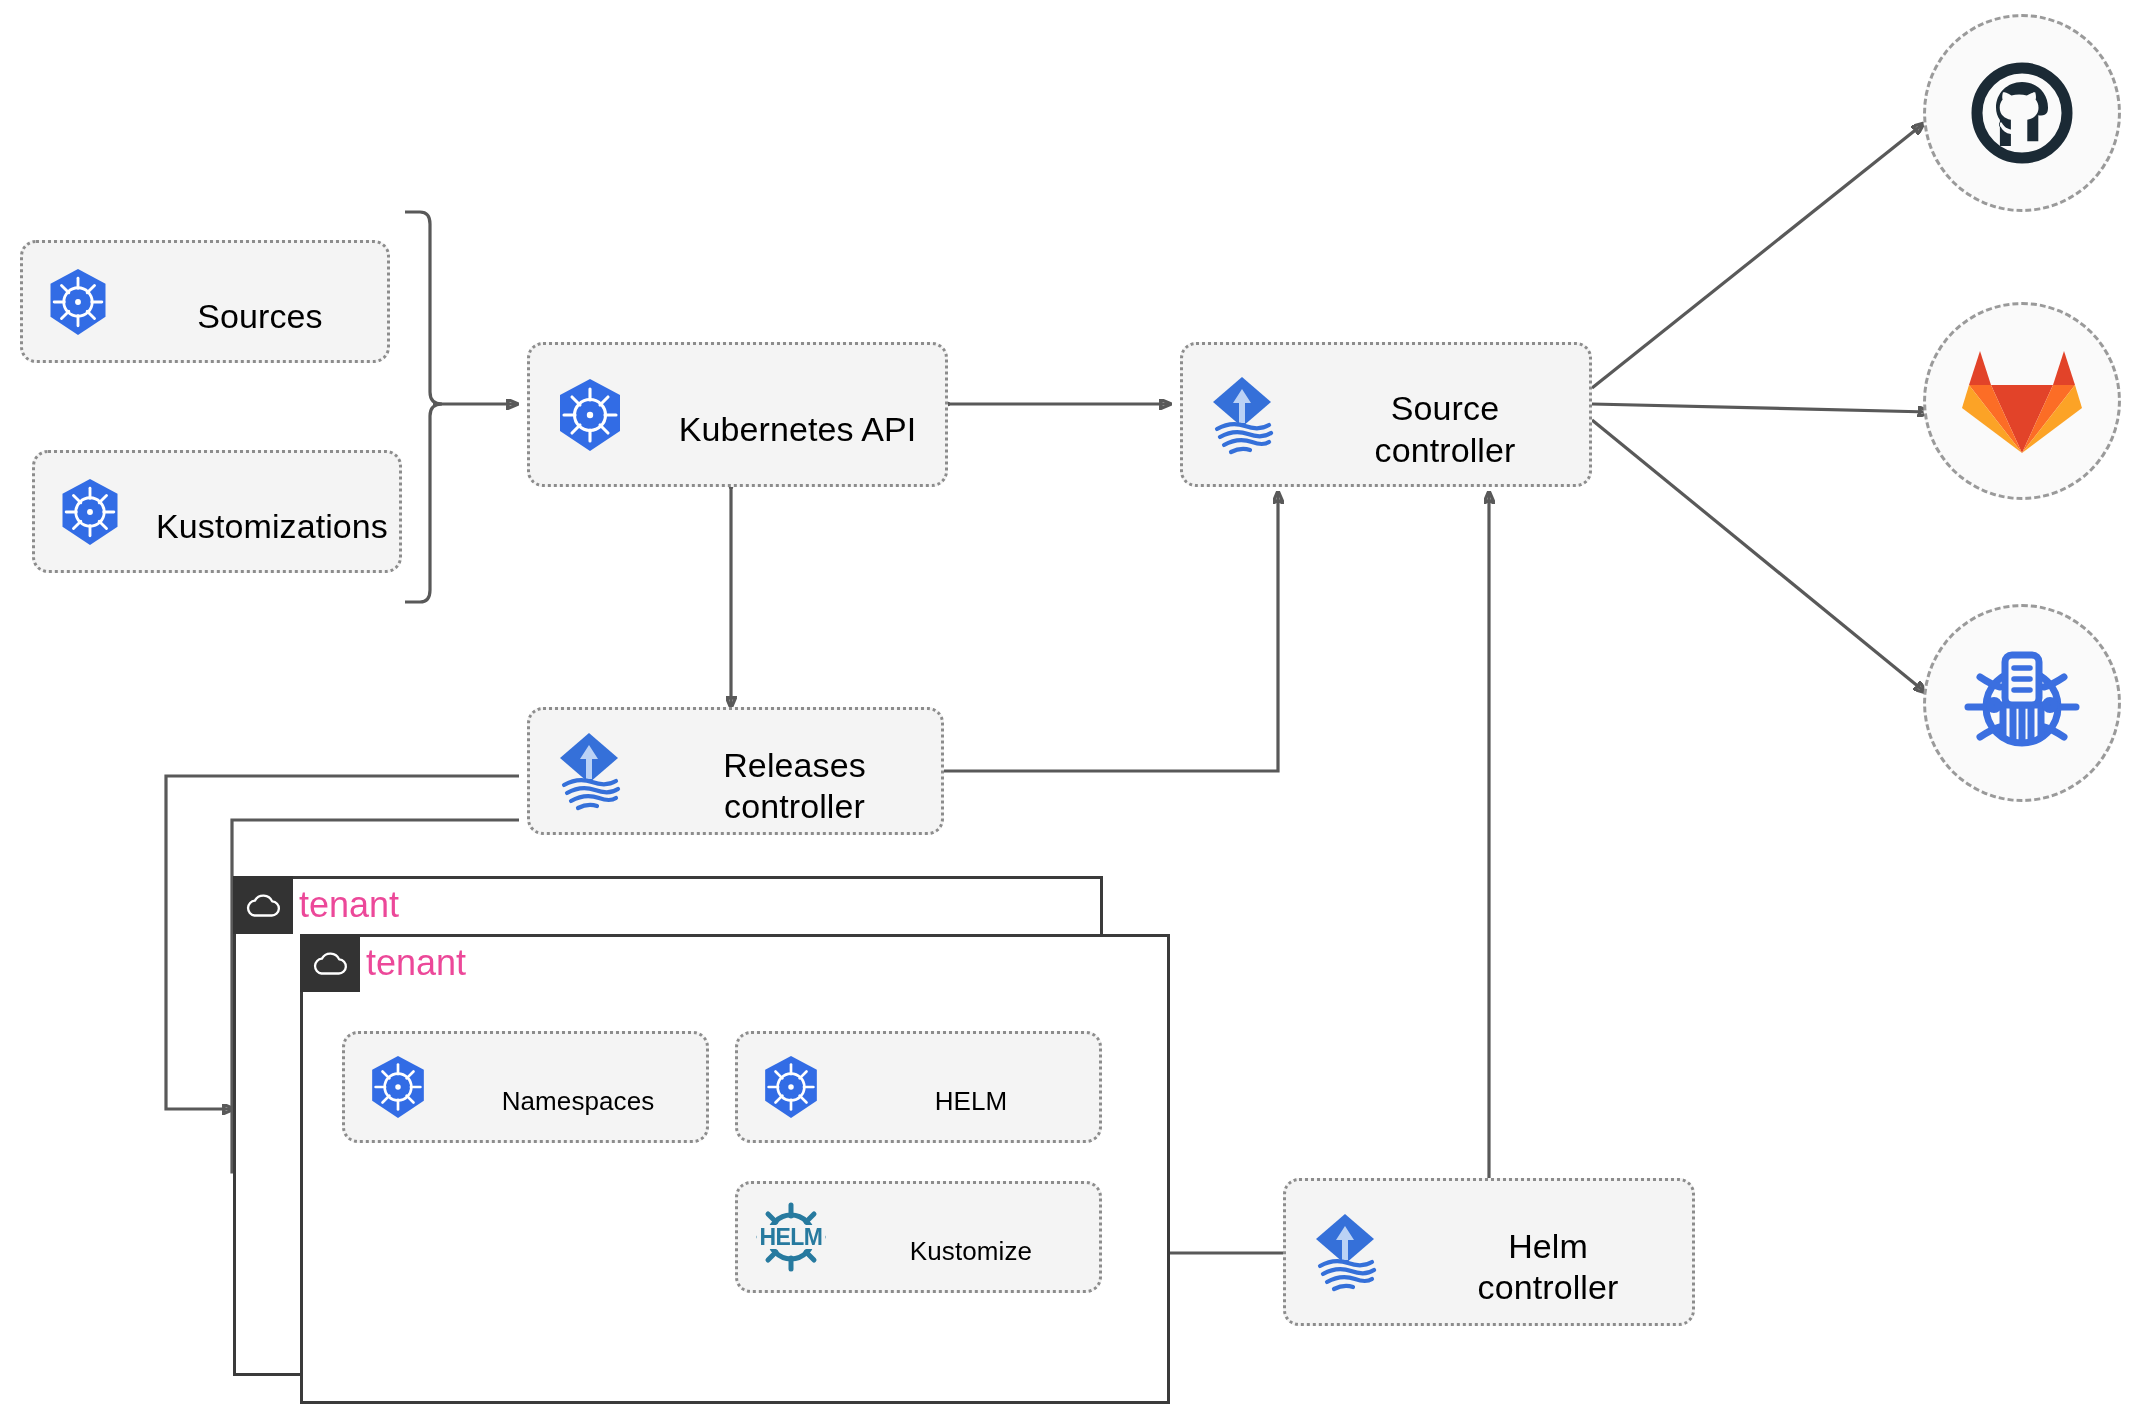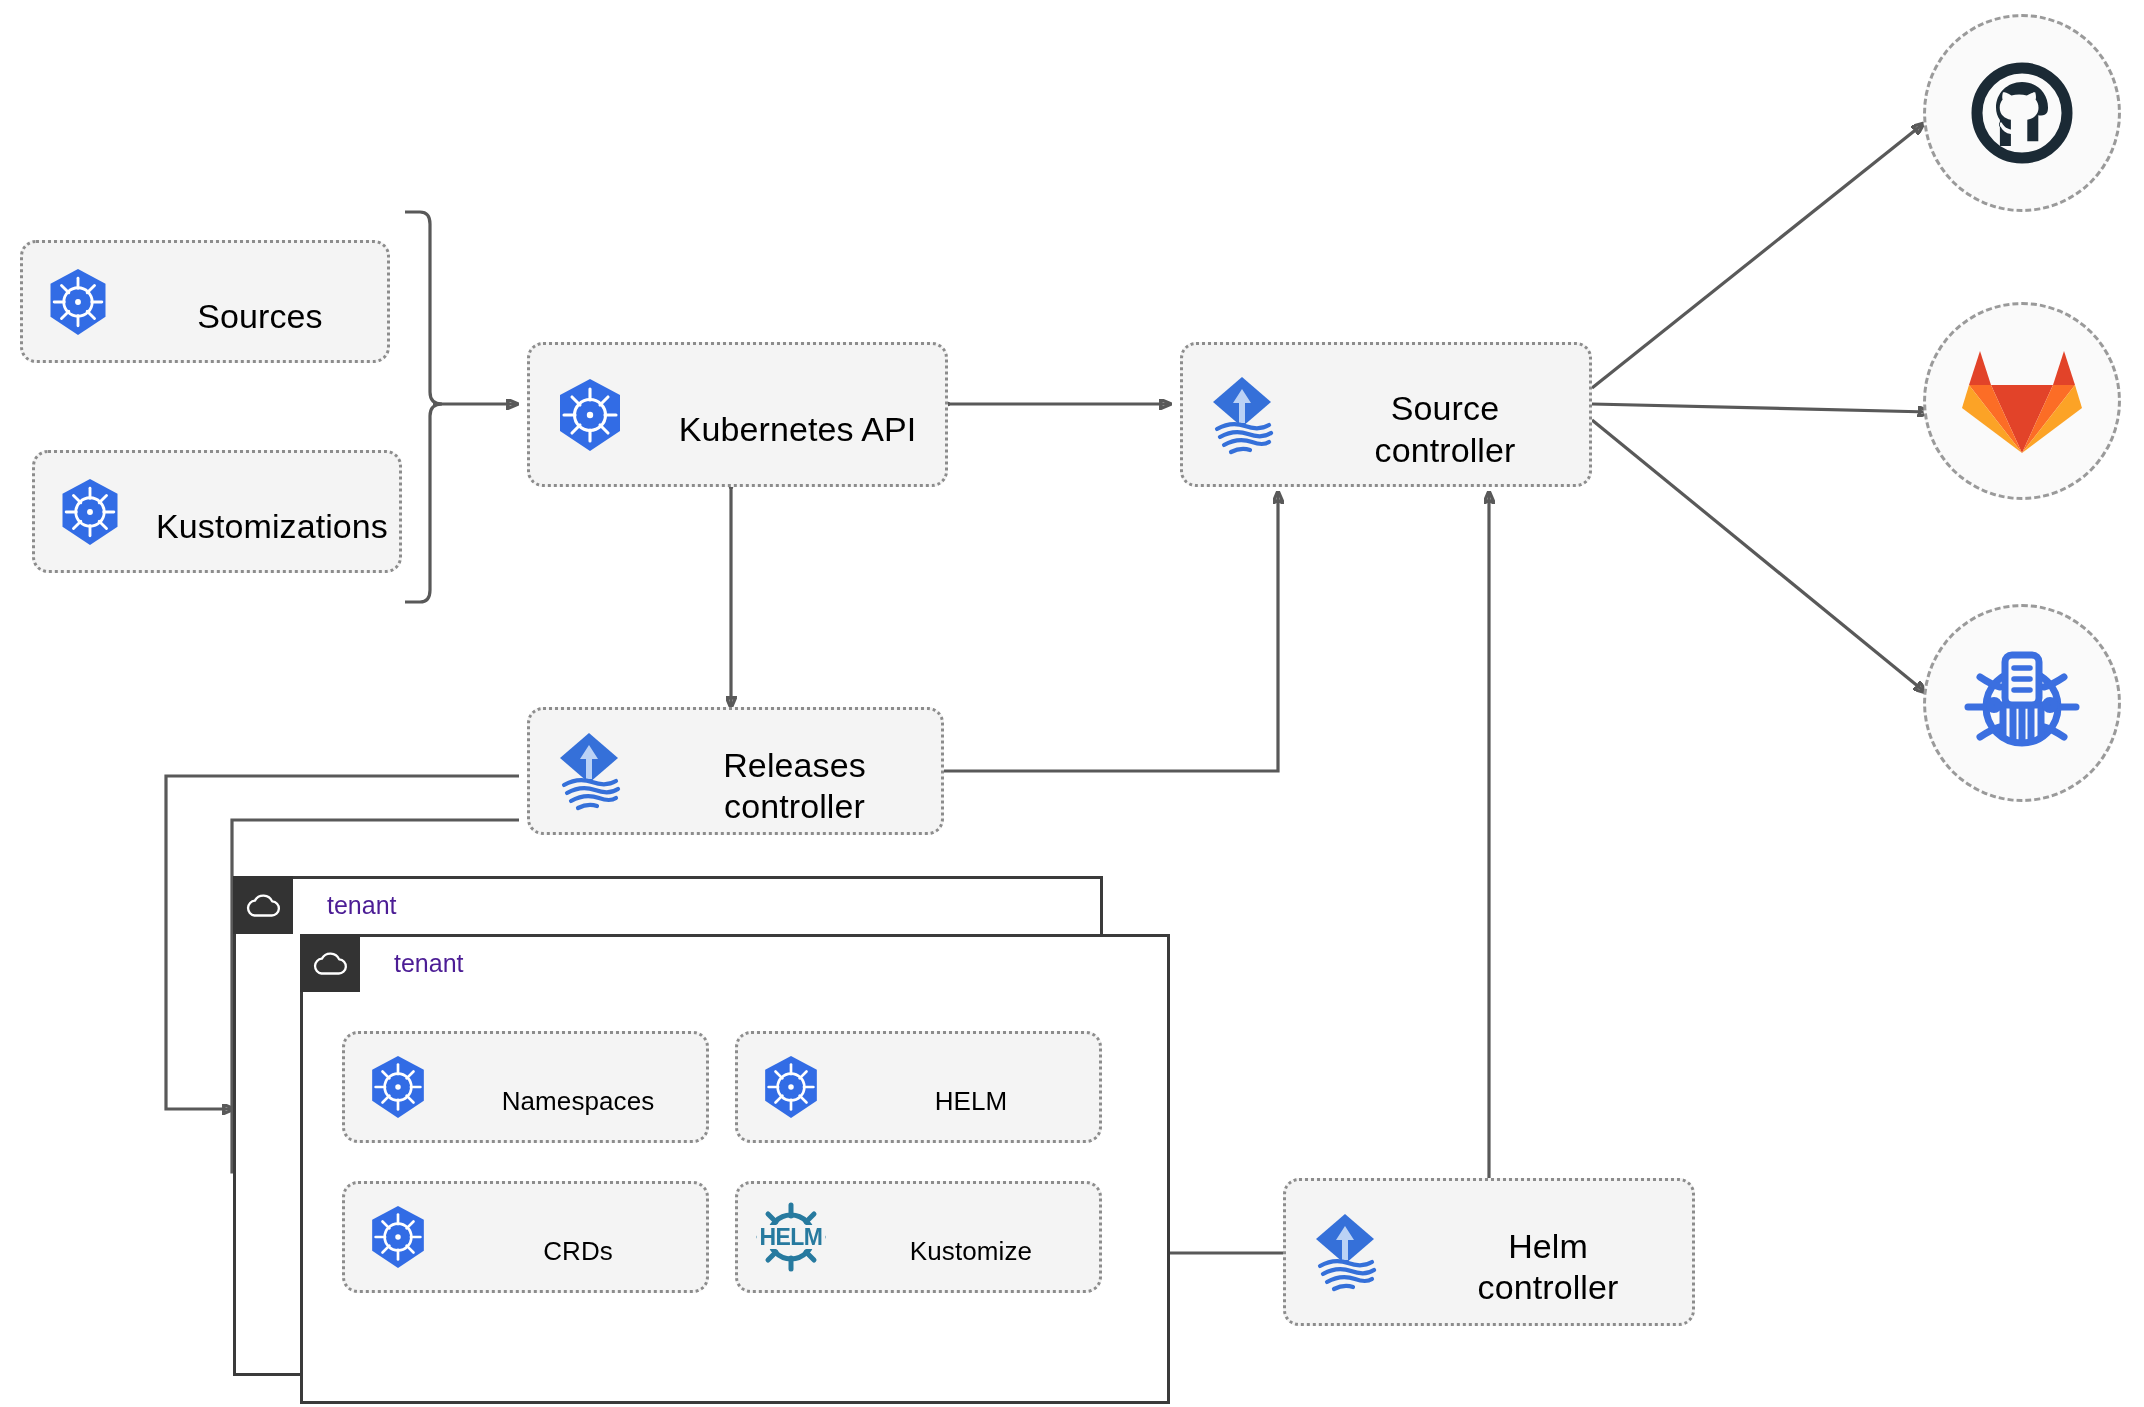"tenant" .tenant .tname { color: #4c1d95 -> #ec4899; font-size: 25px -> 36px; padding-left: 34px -> 6px }
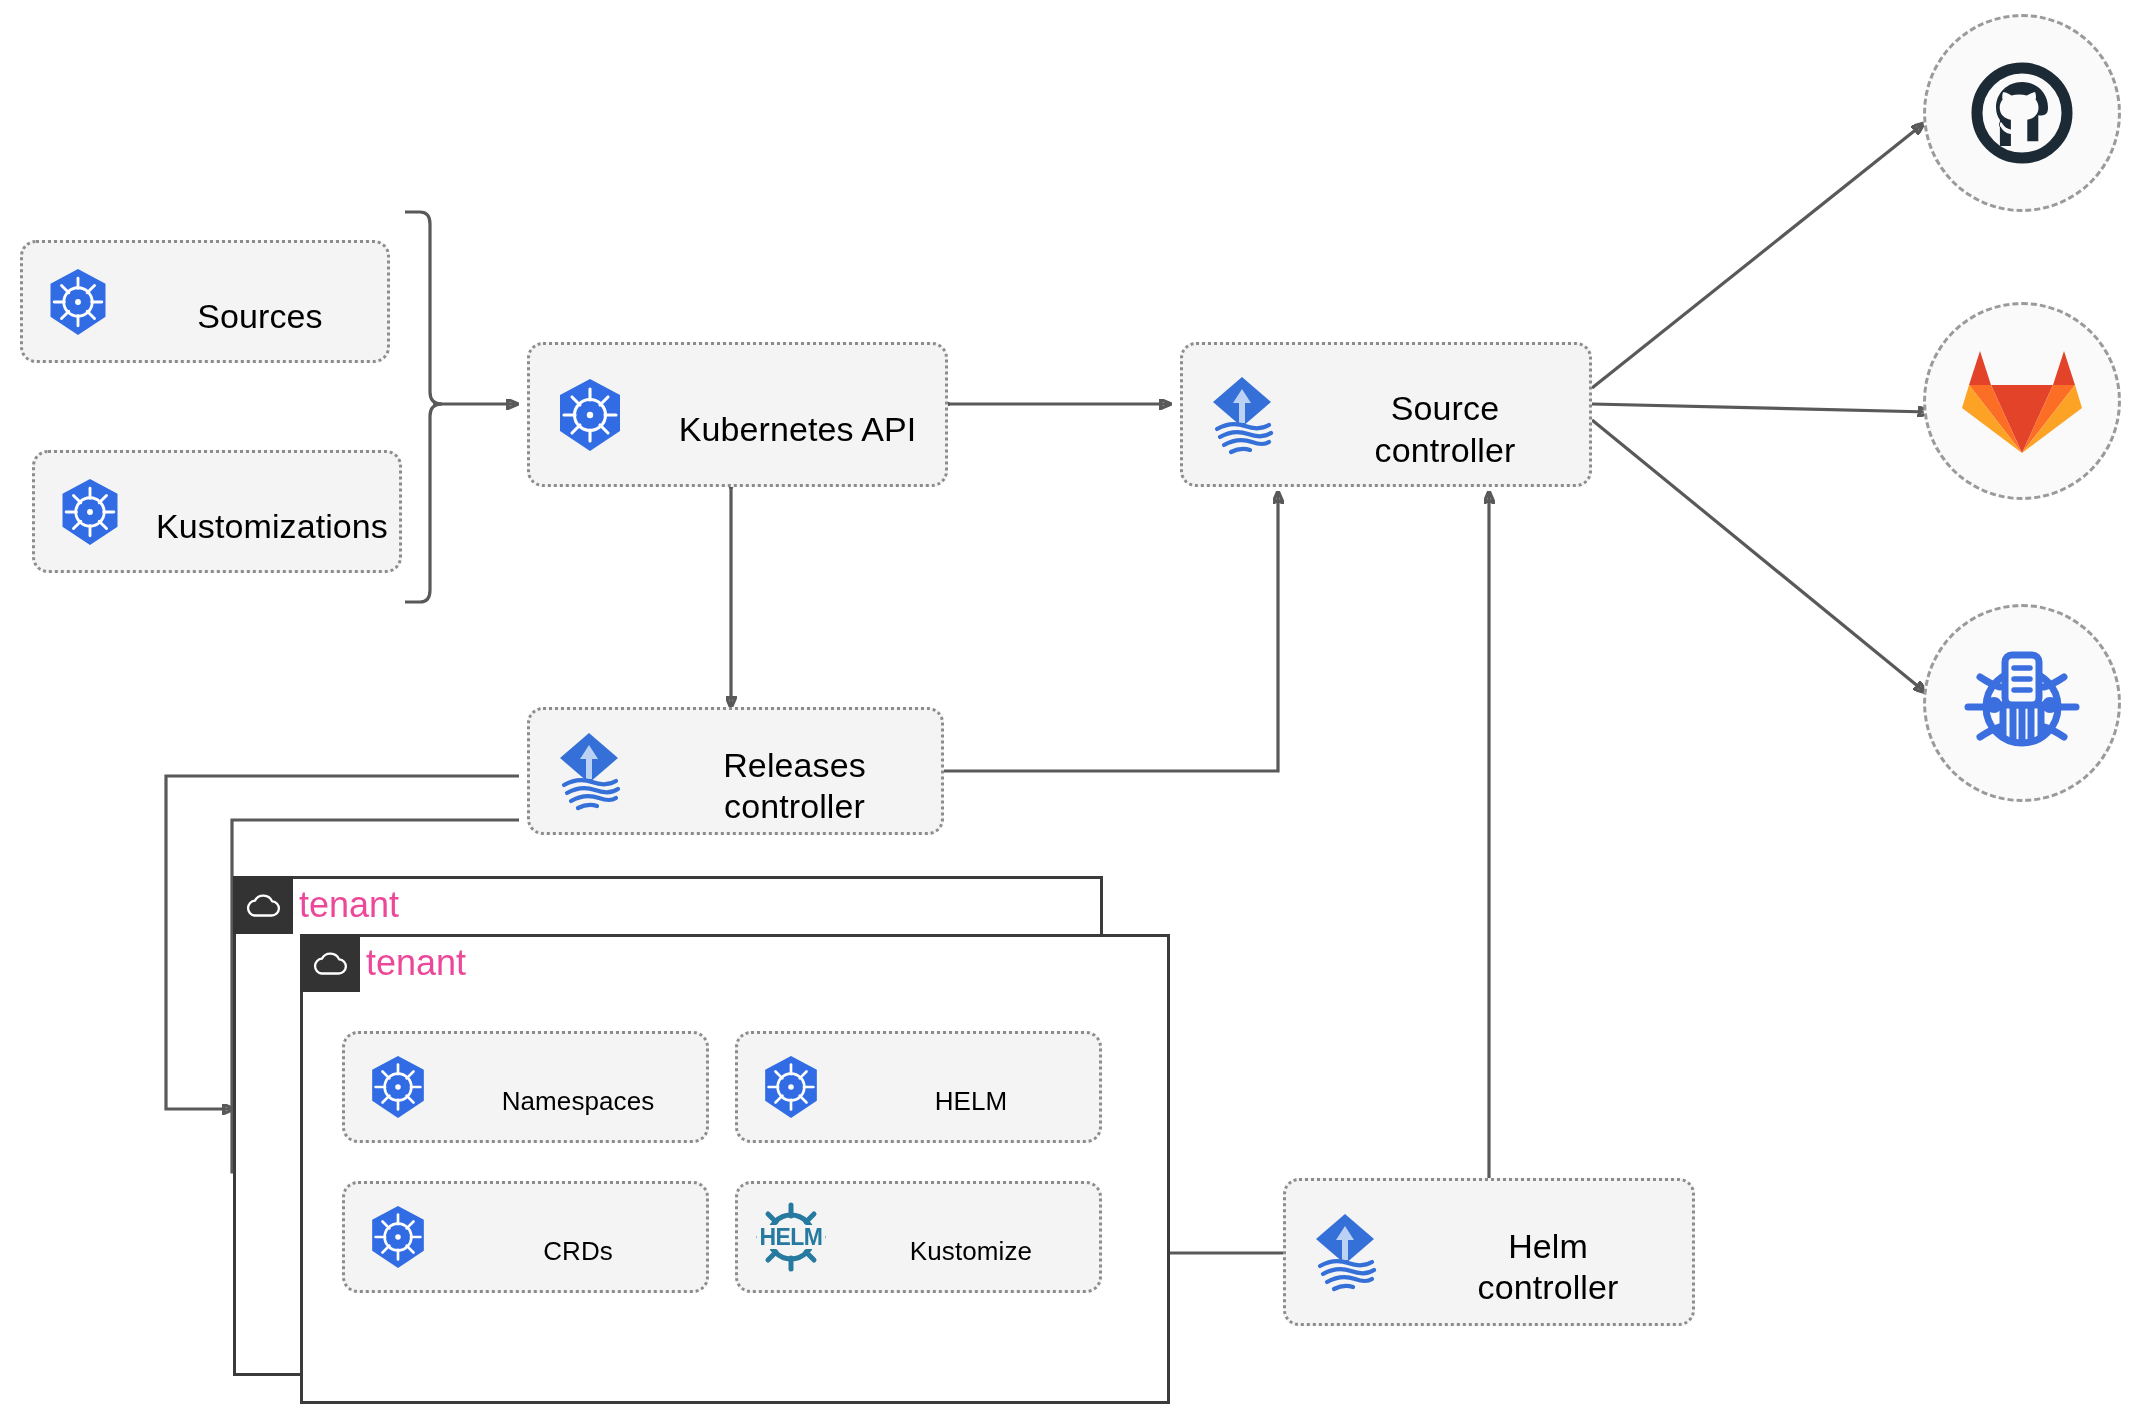"CRDs" div.node { html: <div> <div> <svg> <polygon></polygon> <g> <circle></circle> <circle></circle> <line></line> <line></line> <line></line> <line></line> <line></line> <line></line> <line></line> <line></line> </g> </svg> </div> <div>CRDs</div> </div> -> none }
